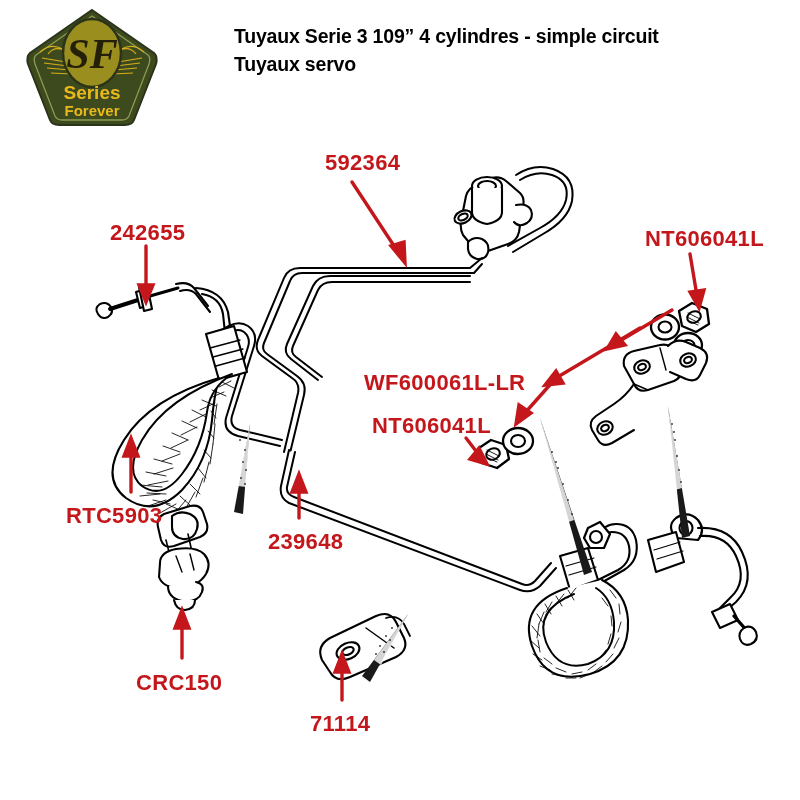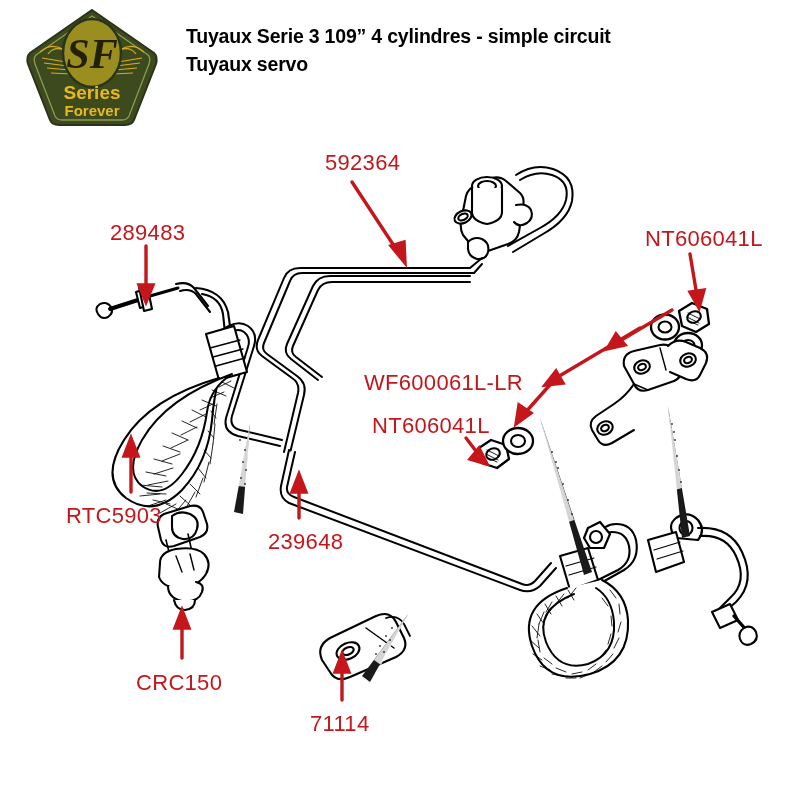"Tuyaux Serie 3 109” 4" #title div { margin-left: none -> 48px }
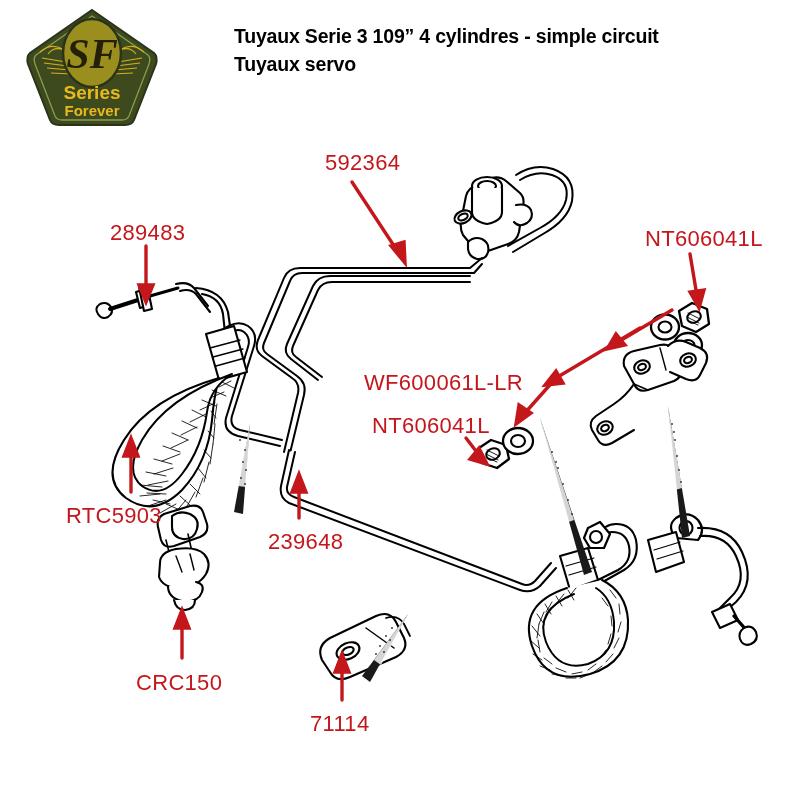"592364" .lbl { font-weight: normal -> bold }
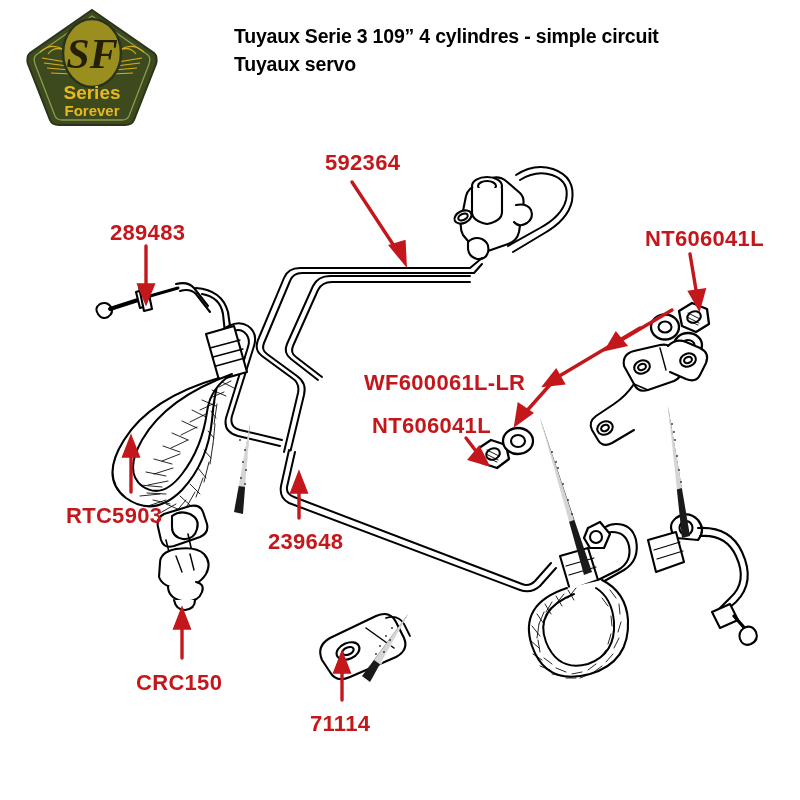"289483" div.lbl { text: 289483 -> 242655 }
